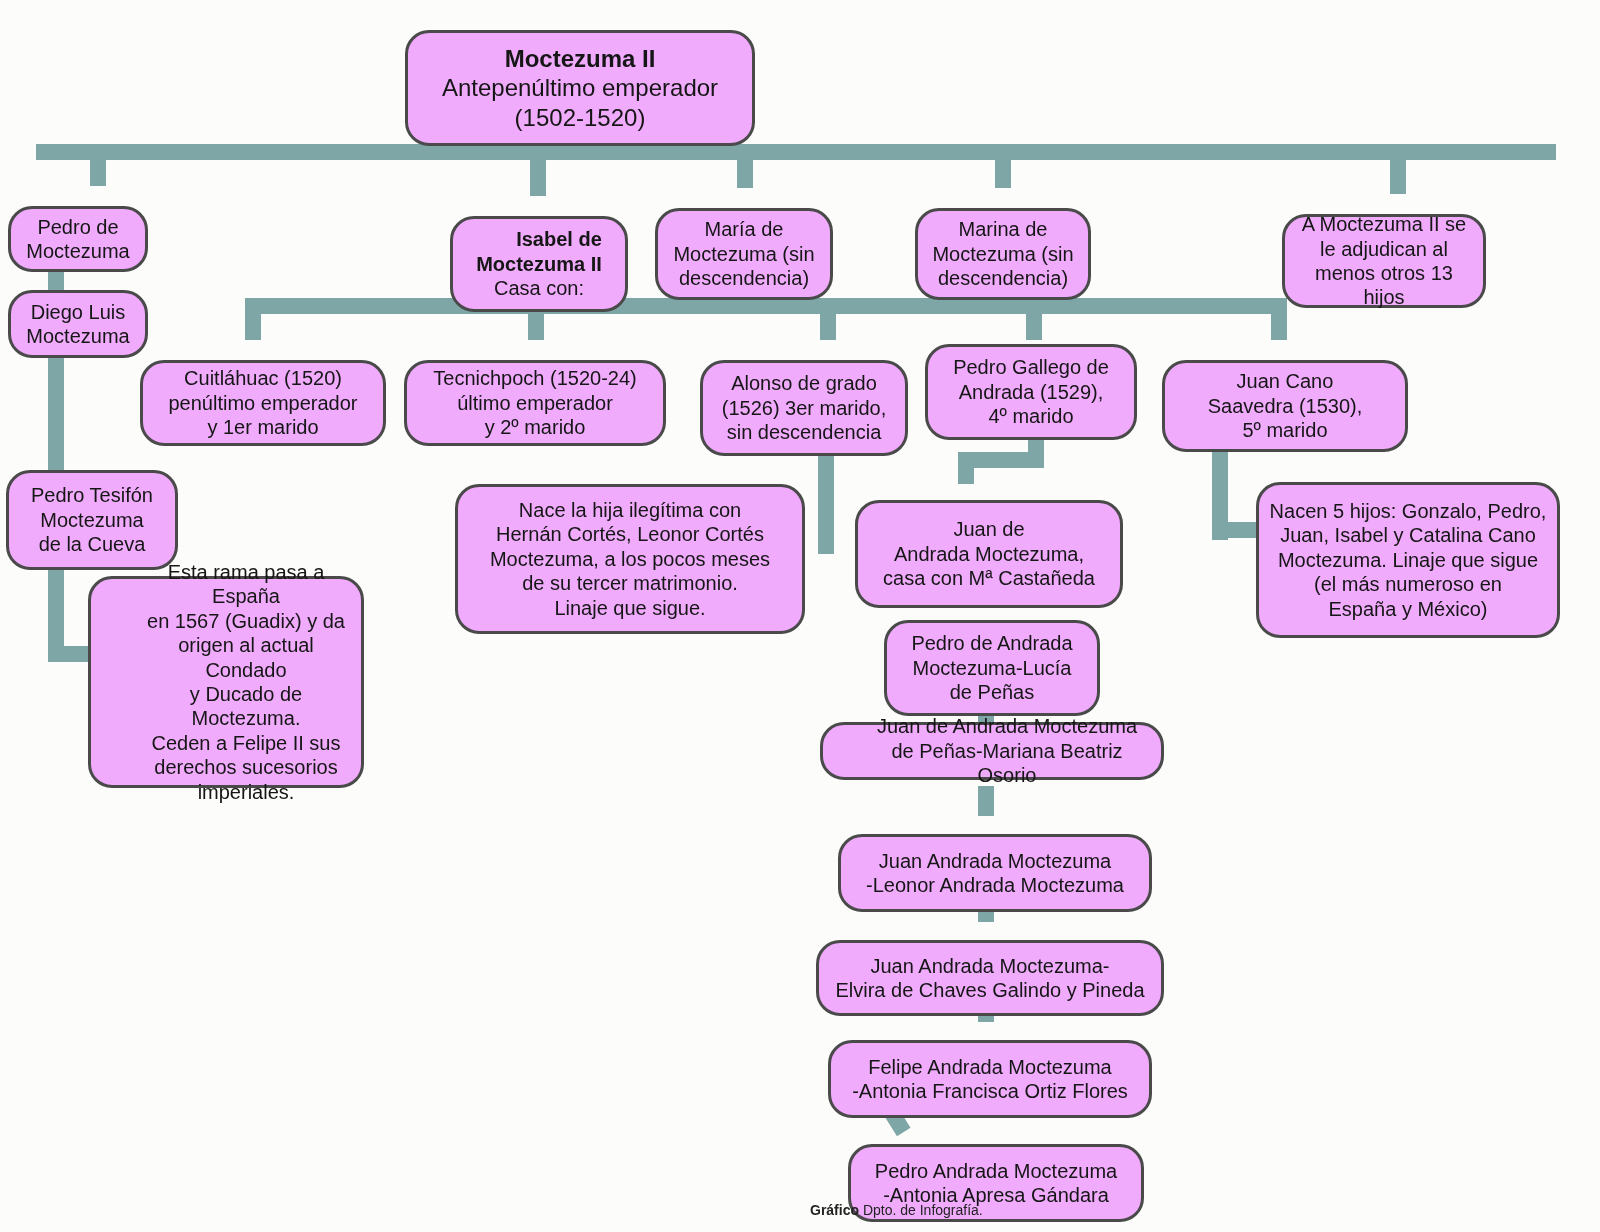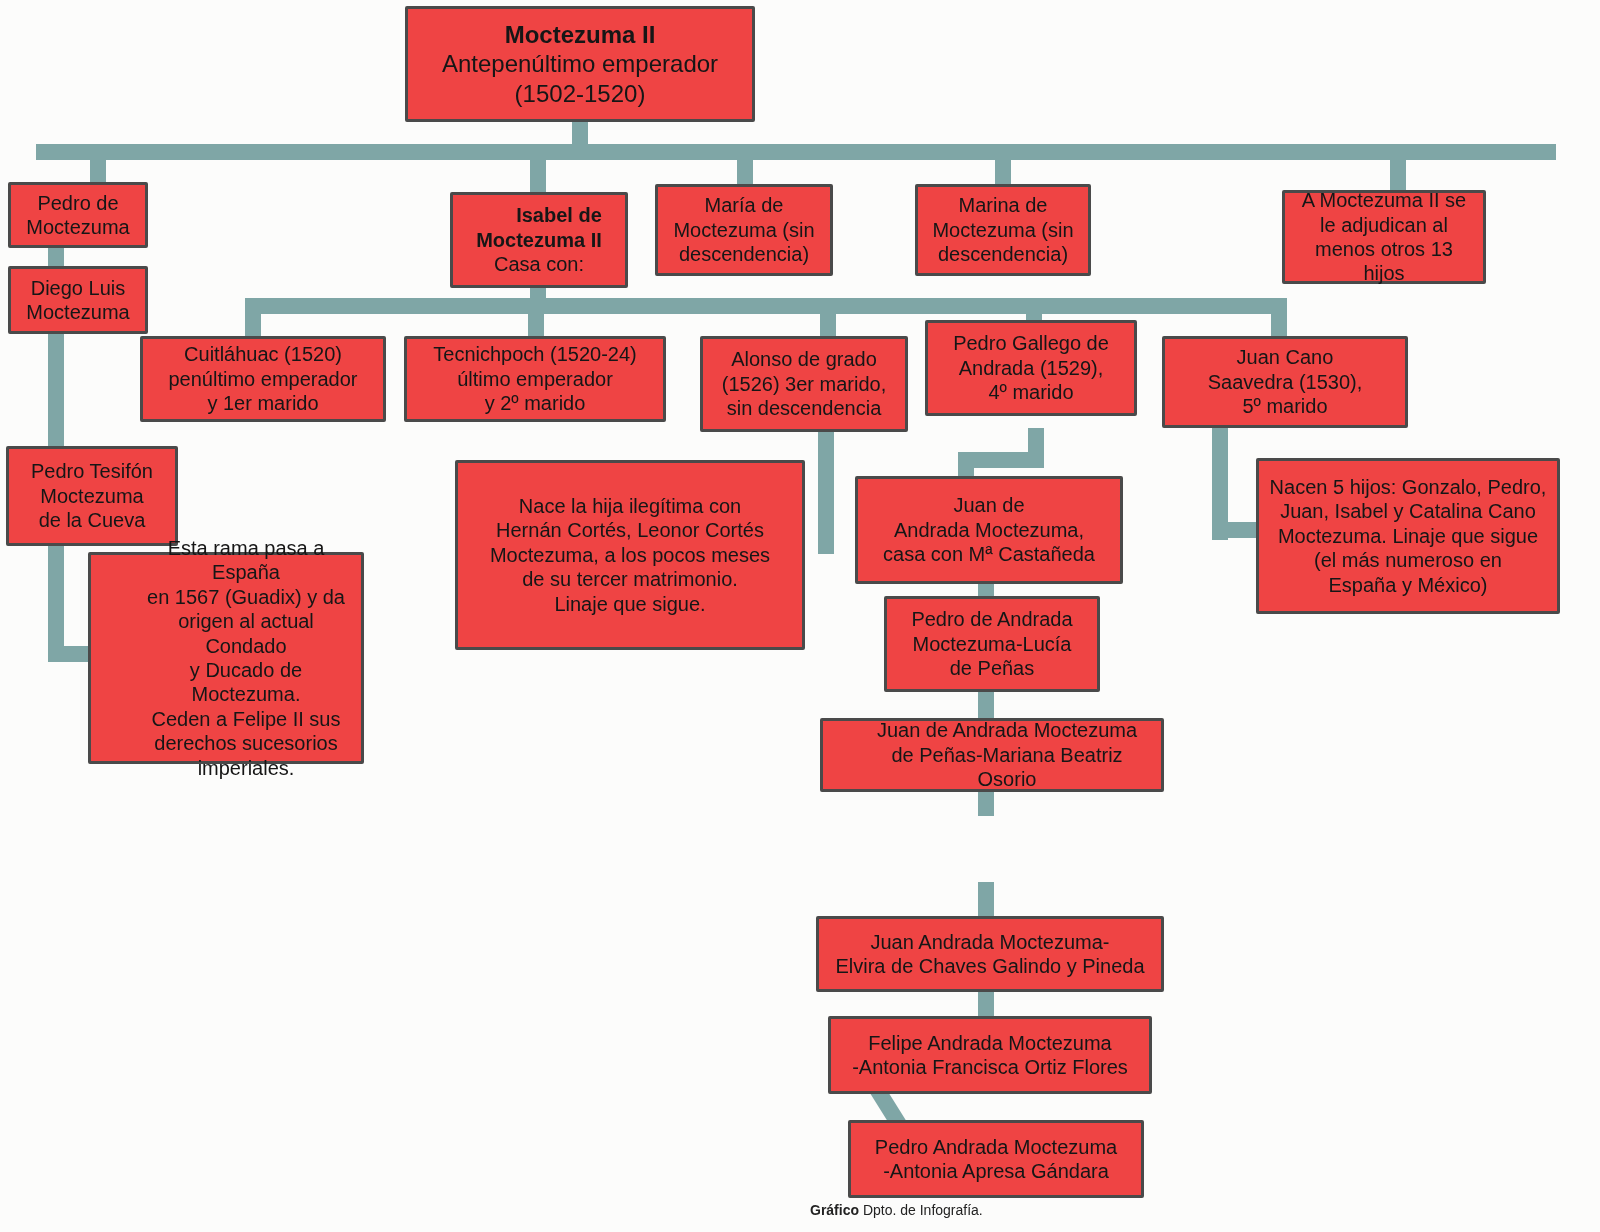"Moctezuma II" .box { background: #ef4444 -> #f0abfc; border-radius: 2px -> 24px; margin-top: none -> 24px }
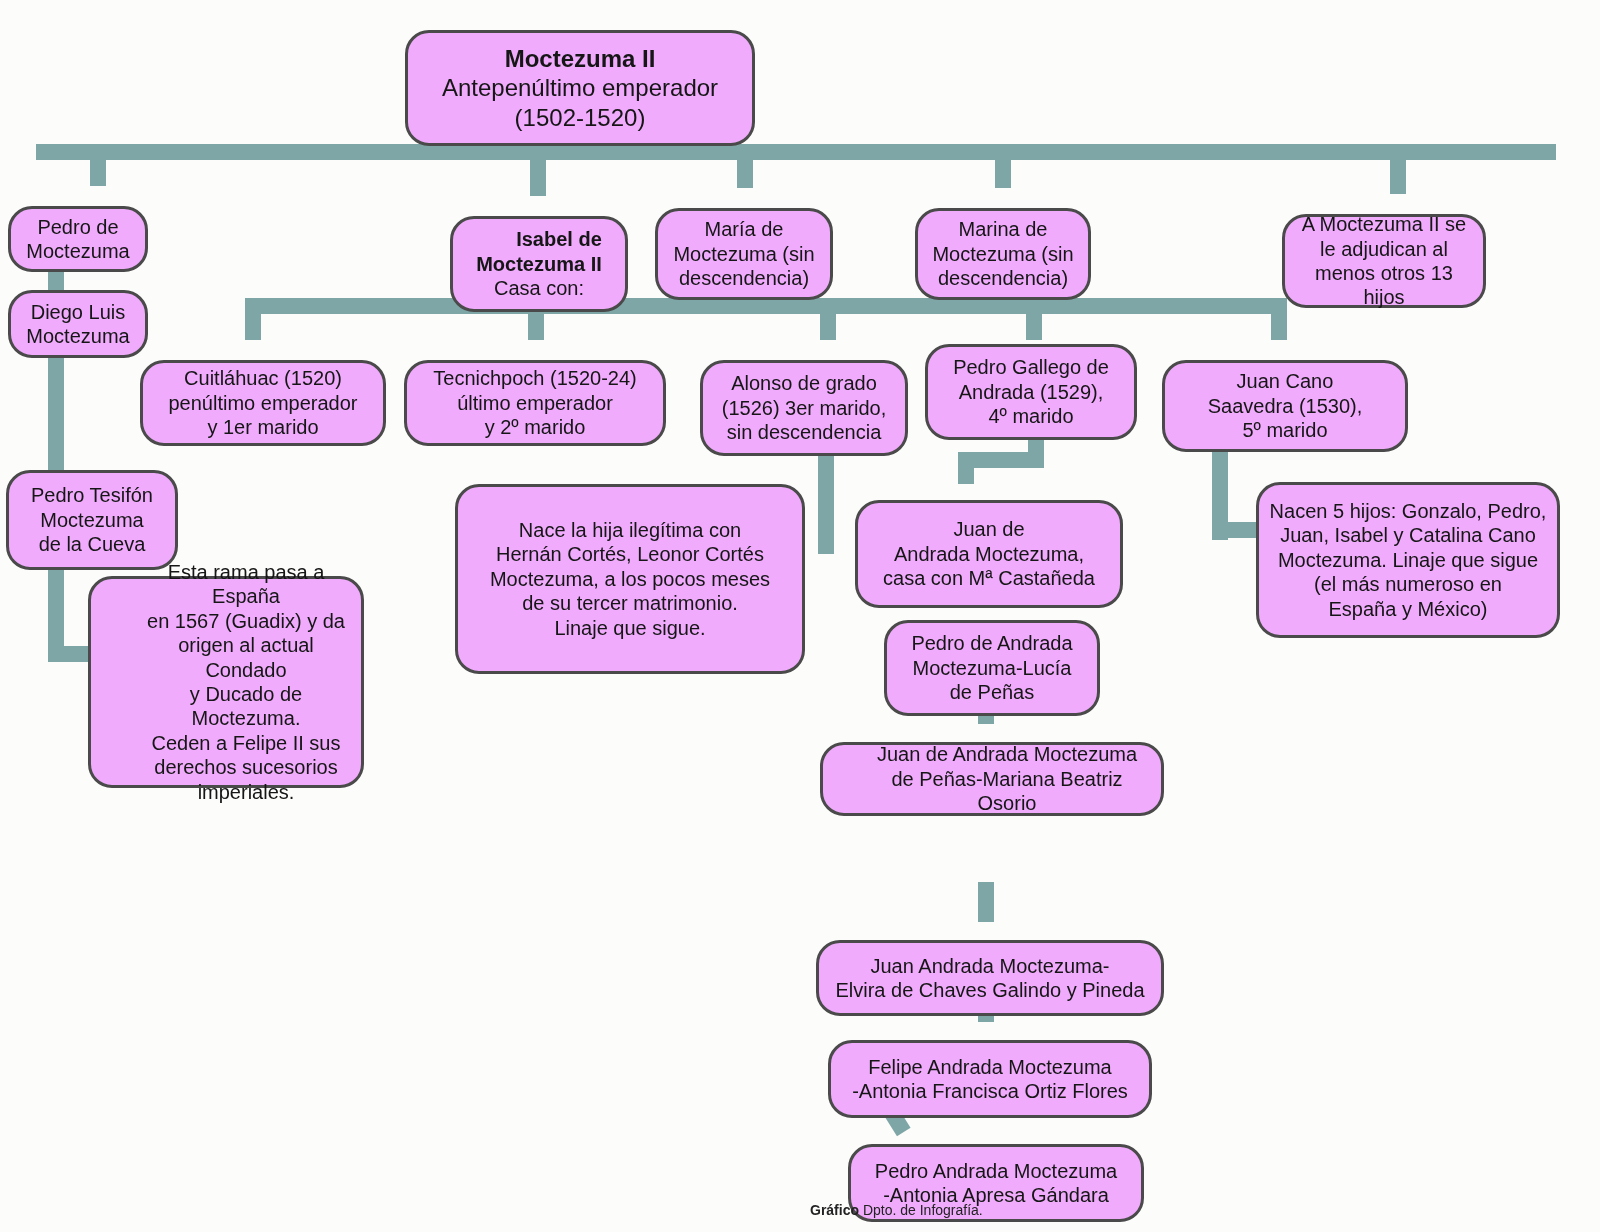"Nace la hija ilegítima con" div.box { height: 190px -> 150px }
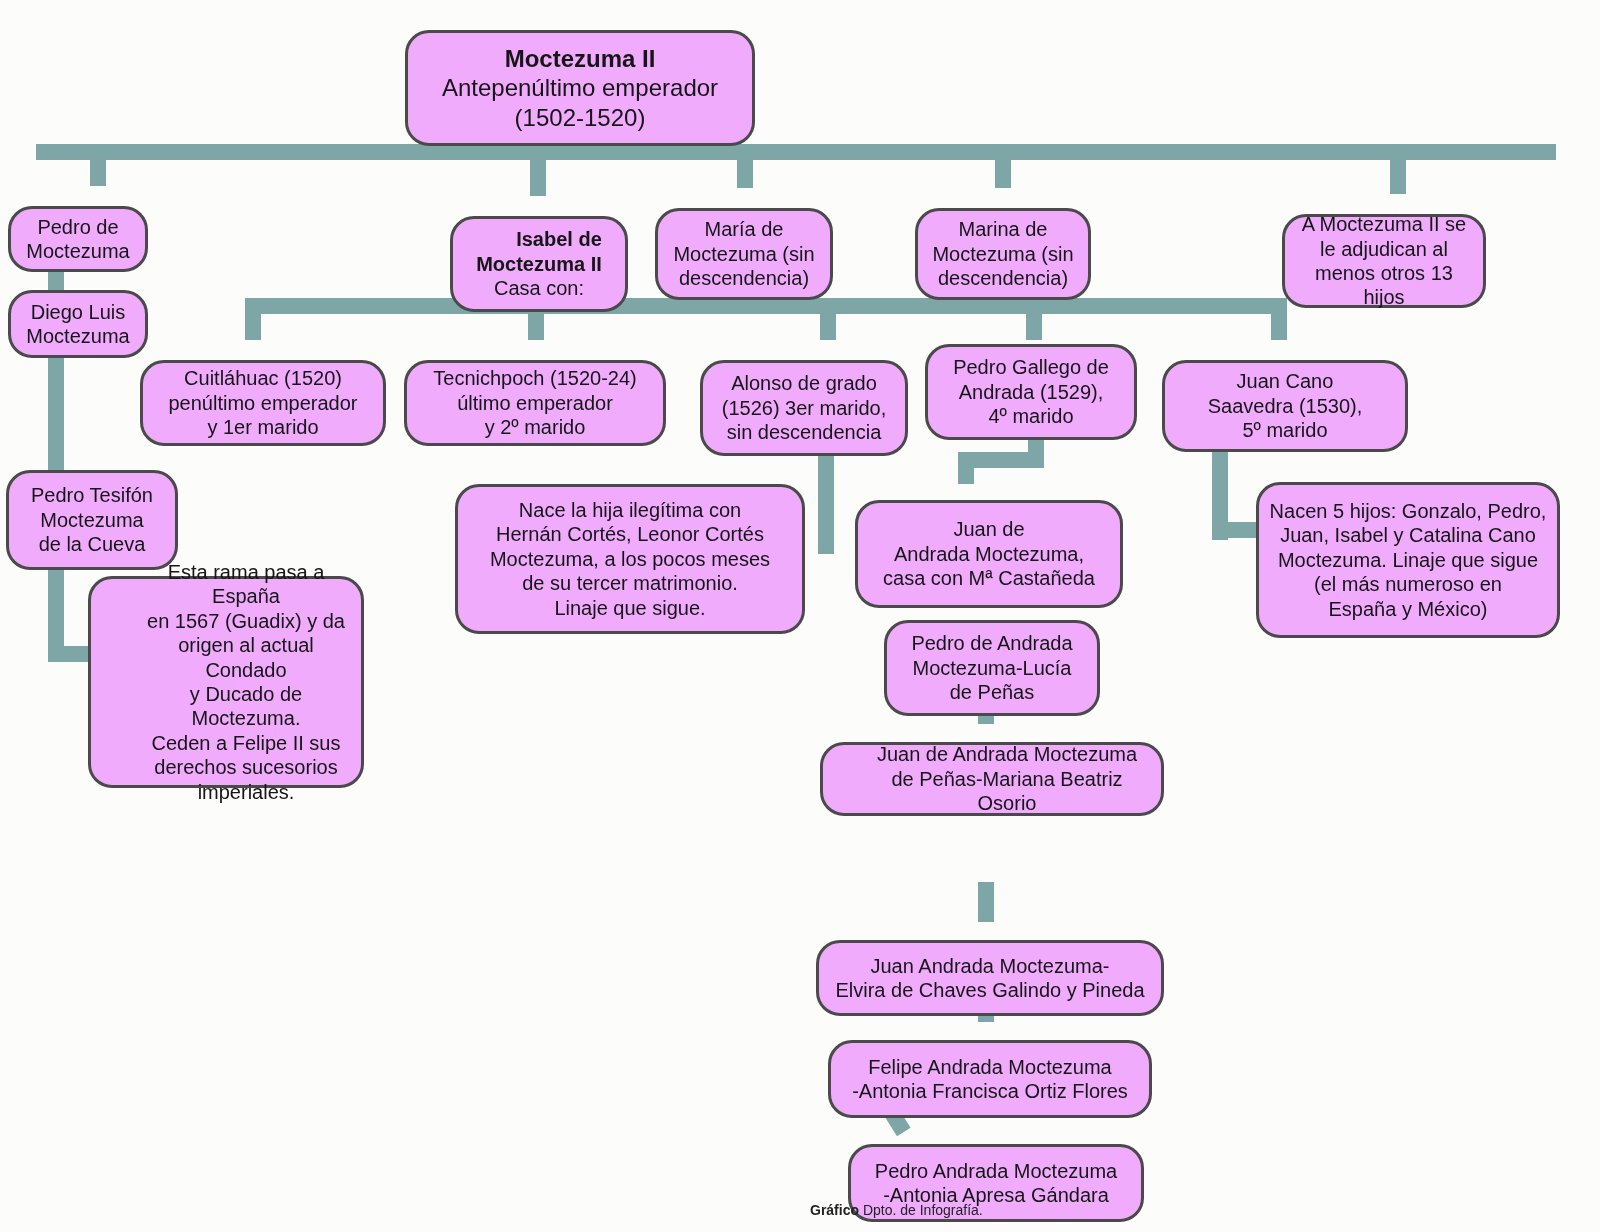"Juan de Andrada Moctezuma" div.box { height: 74px -> 58px; top: 718px -> 698px }
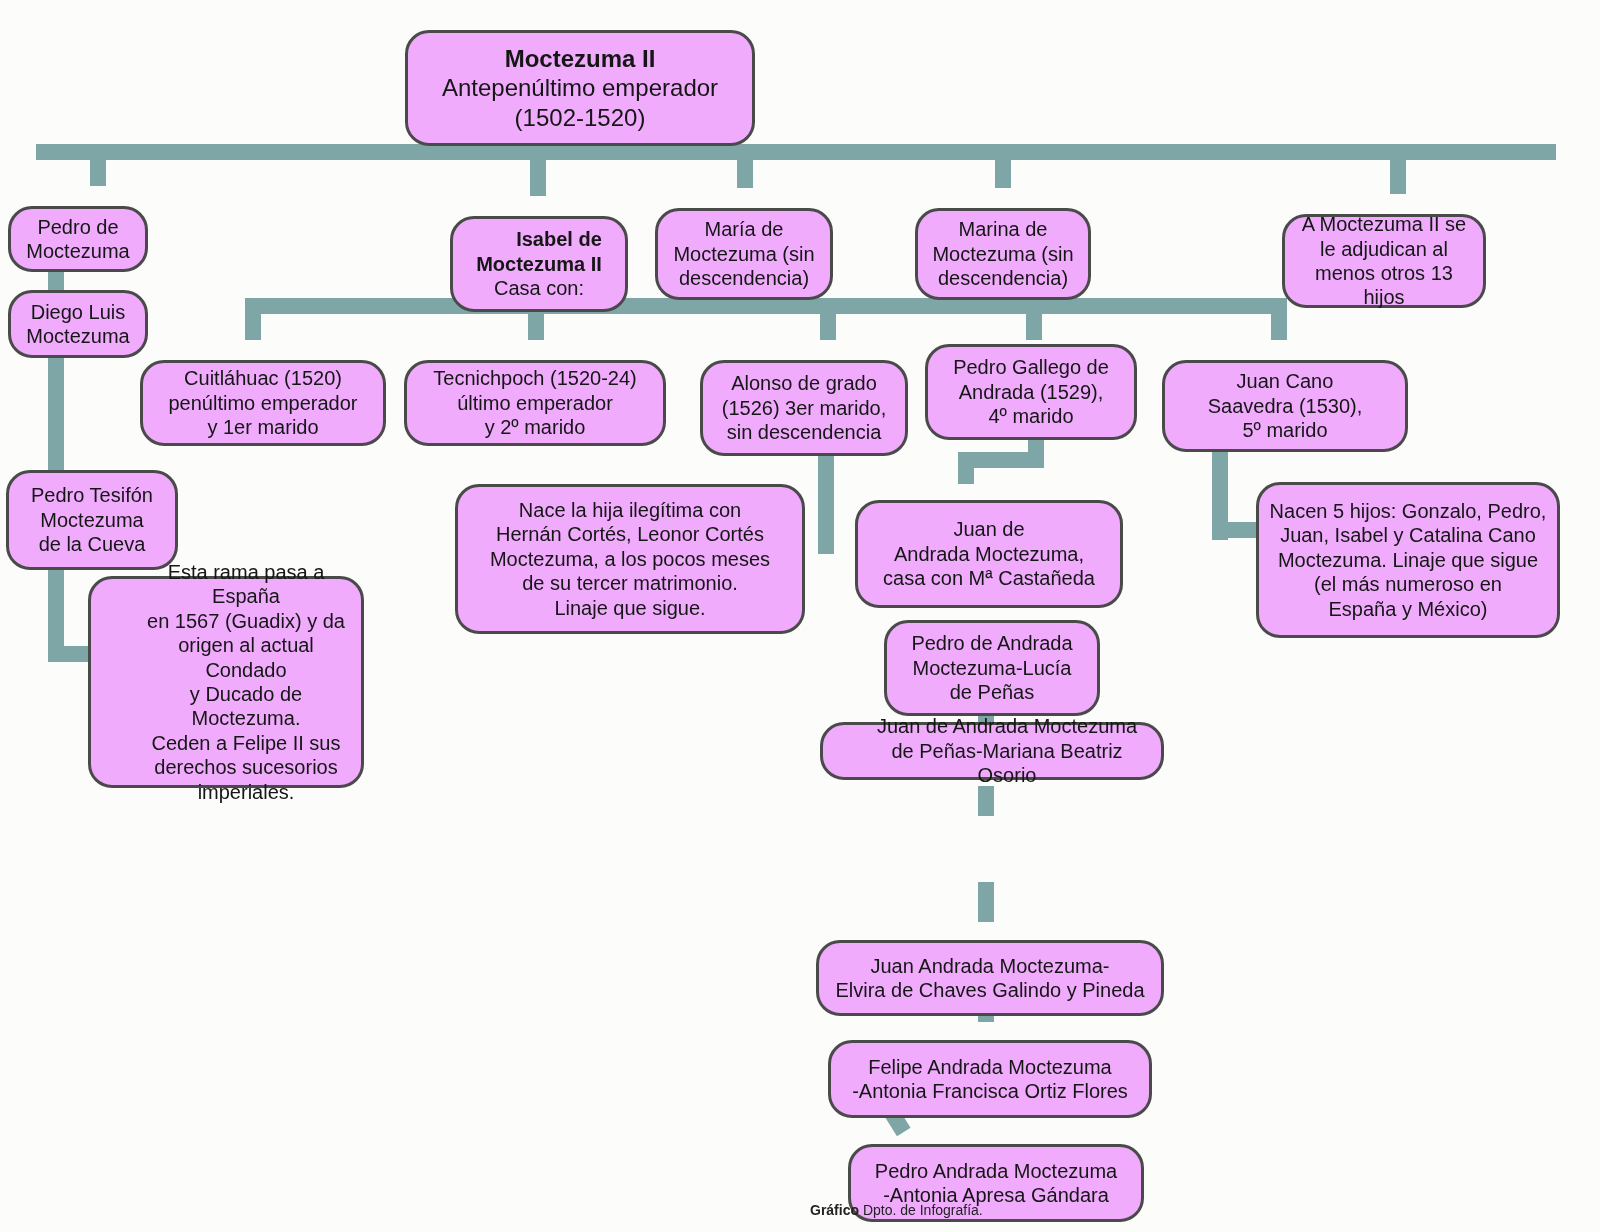"Juan Andrada Moctezuma" div.box { html: none -> <div> <span>Juan Andrada Moctezuma -Leonor Andrada Moctezuma</span> </div> }
